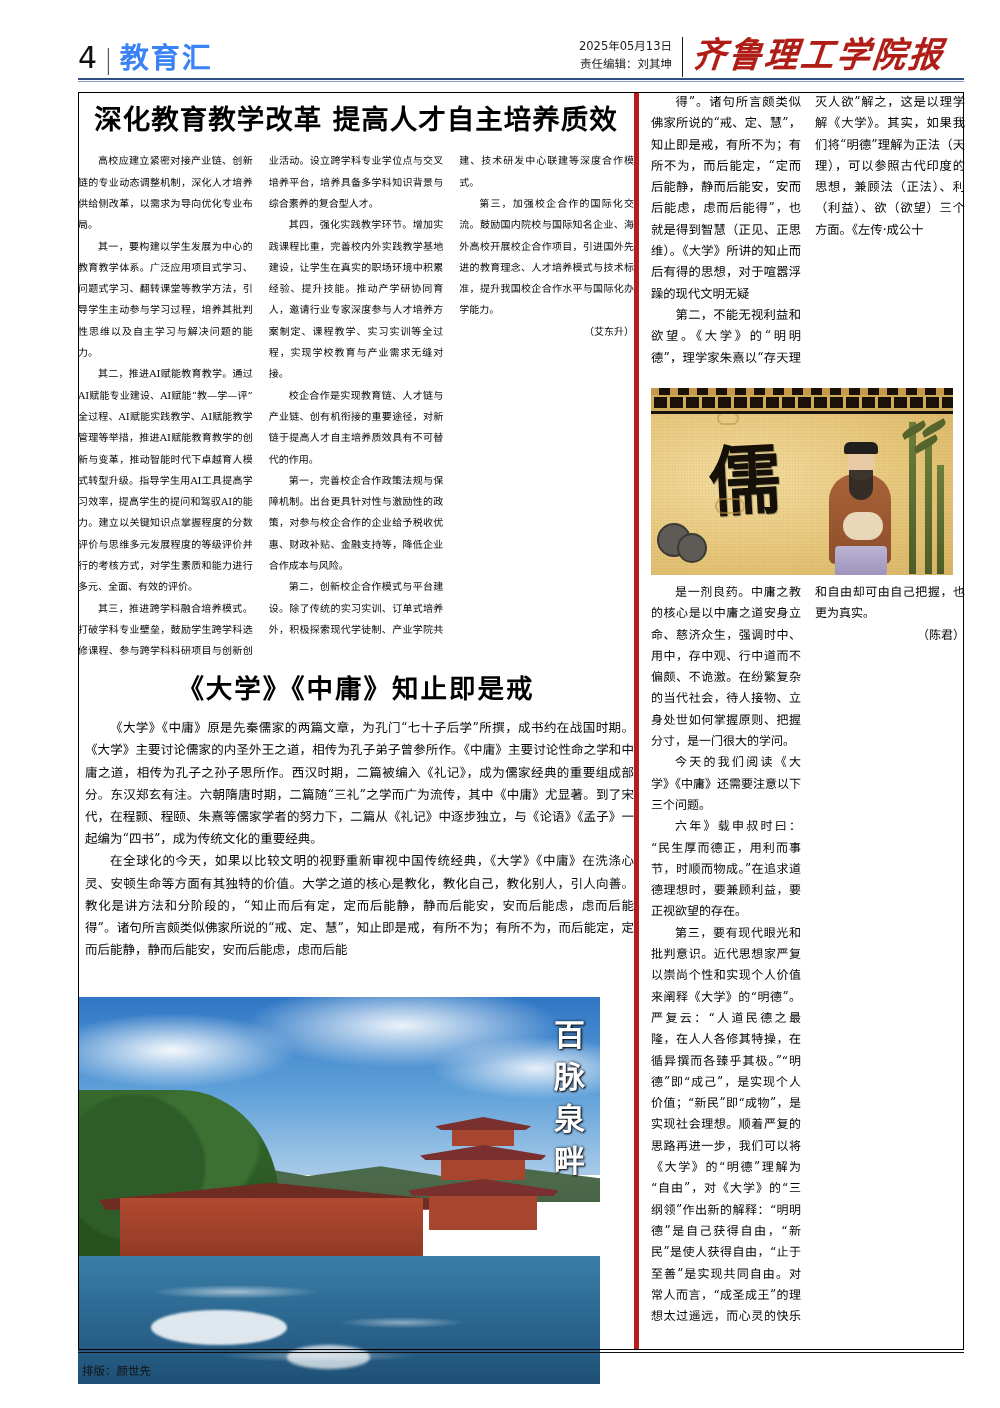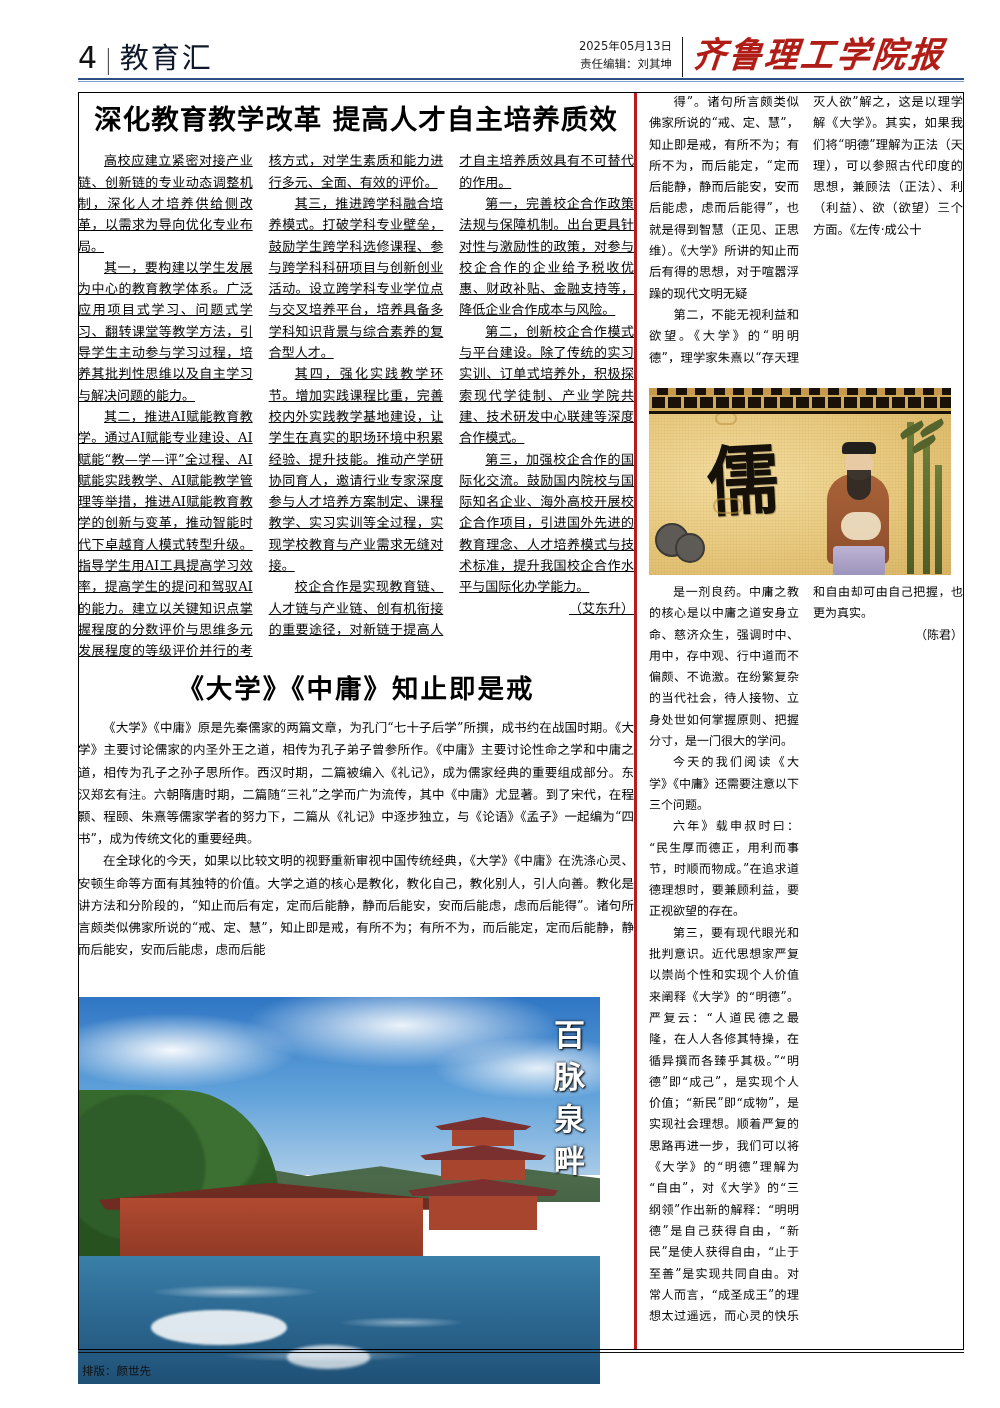"教育汇" .mh-section { color: #0f172a -> #3b82f6; font-weight: 400 -> 700 }
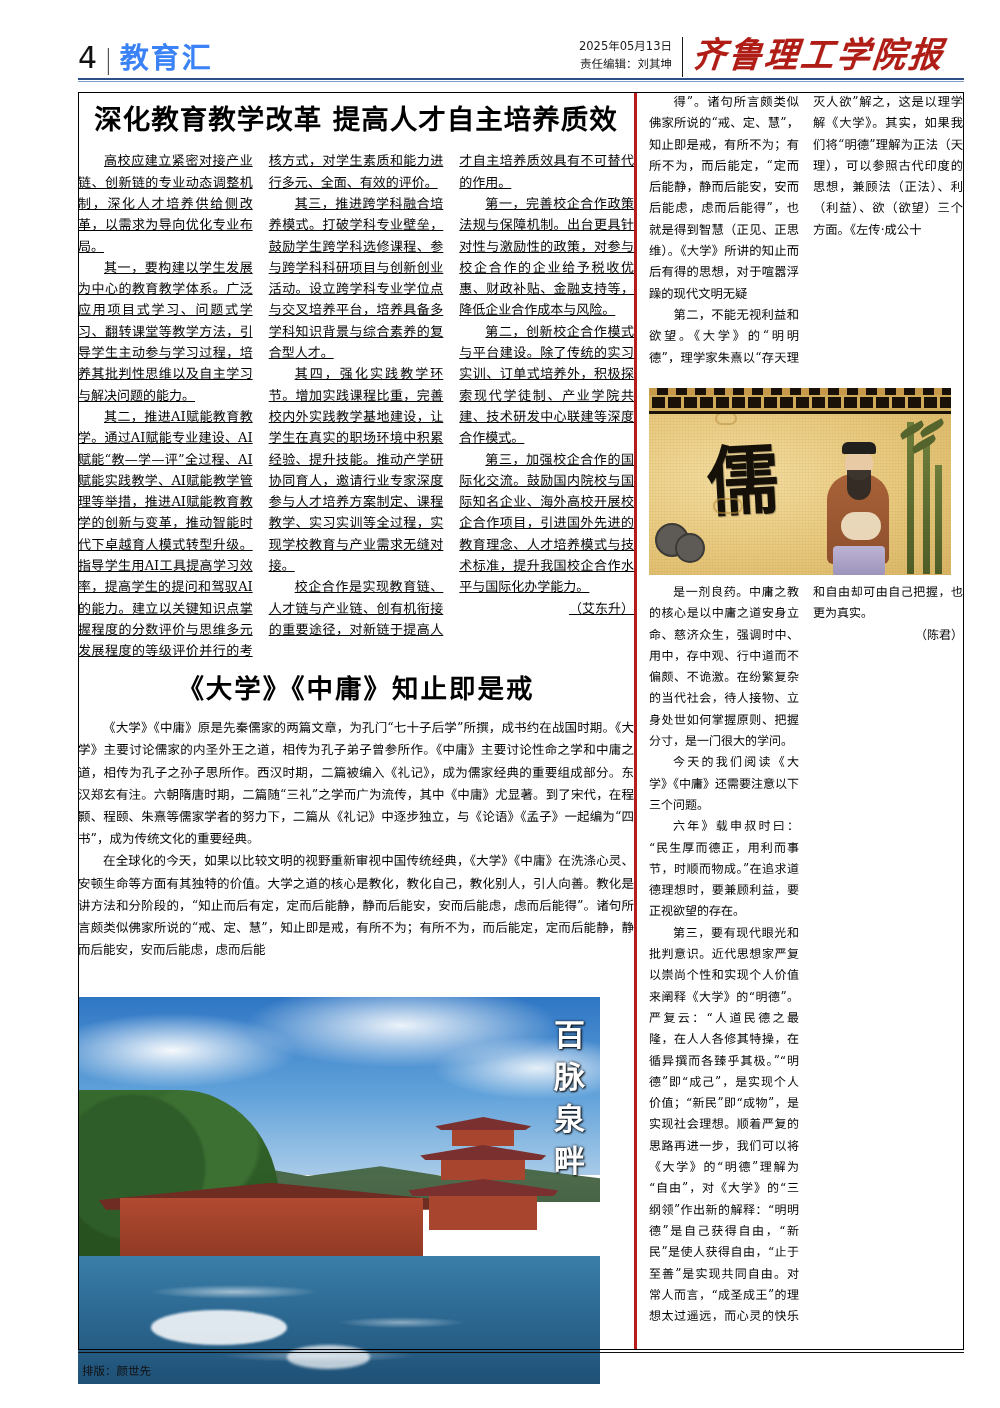"得”。诸句所言颇类似佛家所说的“戒、定、慧”，知止即是戒，有所不为；有所不为，而" .col-right { border-left: 3px solid #b91c1c -> 5px solid #b91c1c }
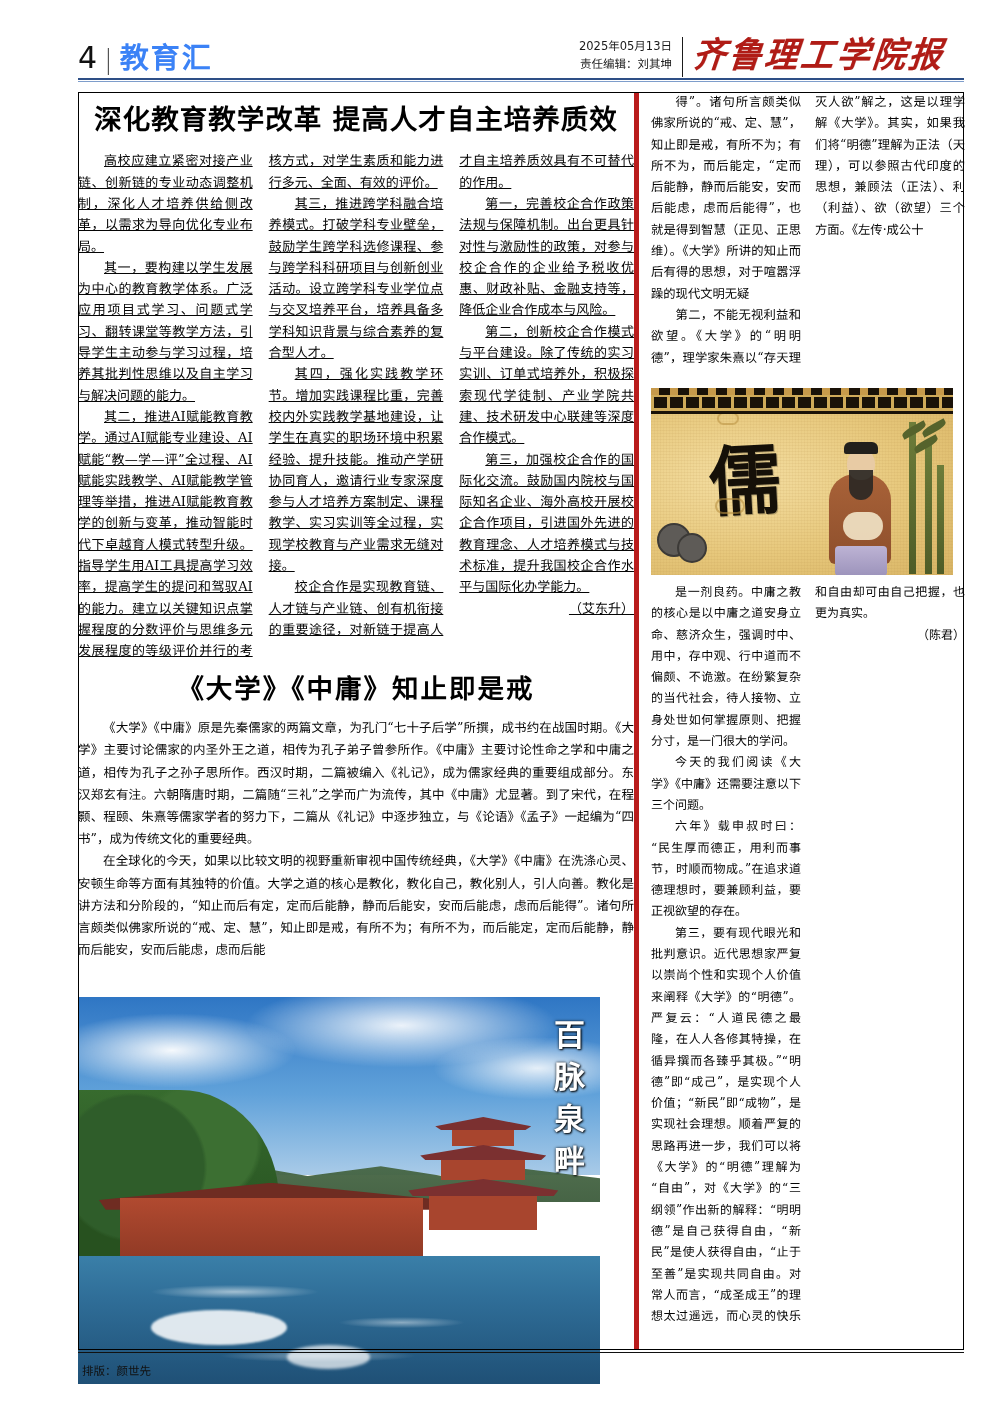"高校应建立紧密对接产业链、创新链的专业动态调整机制，深化人才培养供给侧改革，以需" .cols3 .body-txt { font-size: 13px -> 10px; text-decoration: underline -> none }
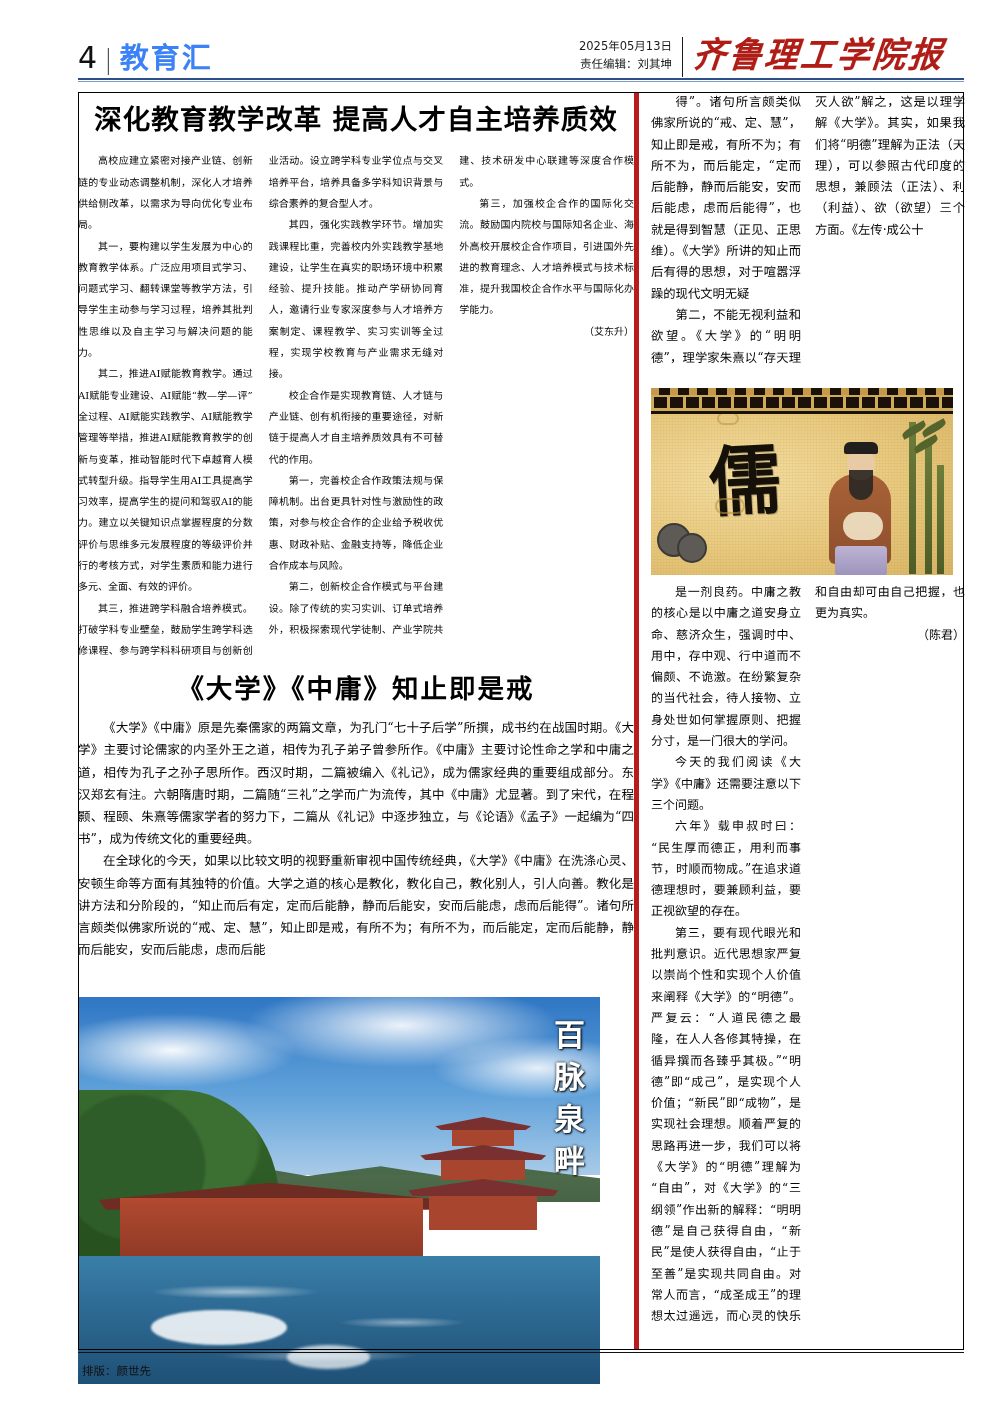"《大学》《中庸》原是先秦儒家的两篇文章，为孔门“七十子后学”所撰，成书约在战国时" .art2-lead .body-txt { margin-left: none -> 7px }
